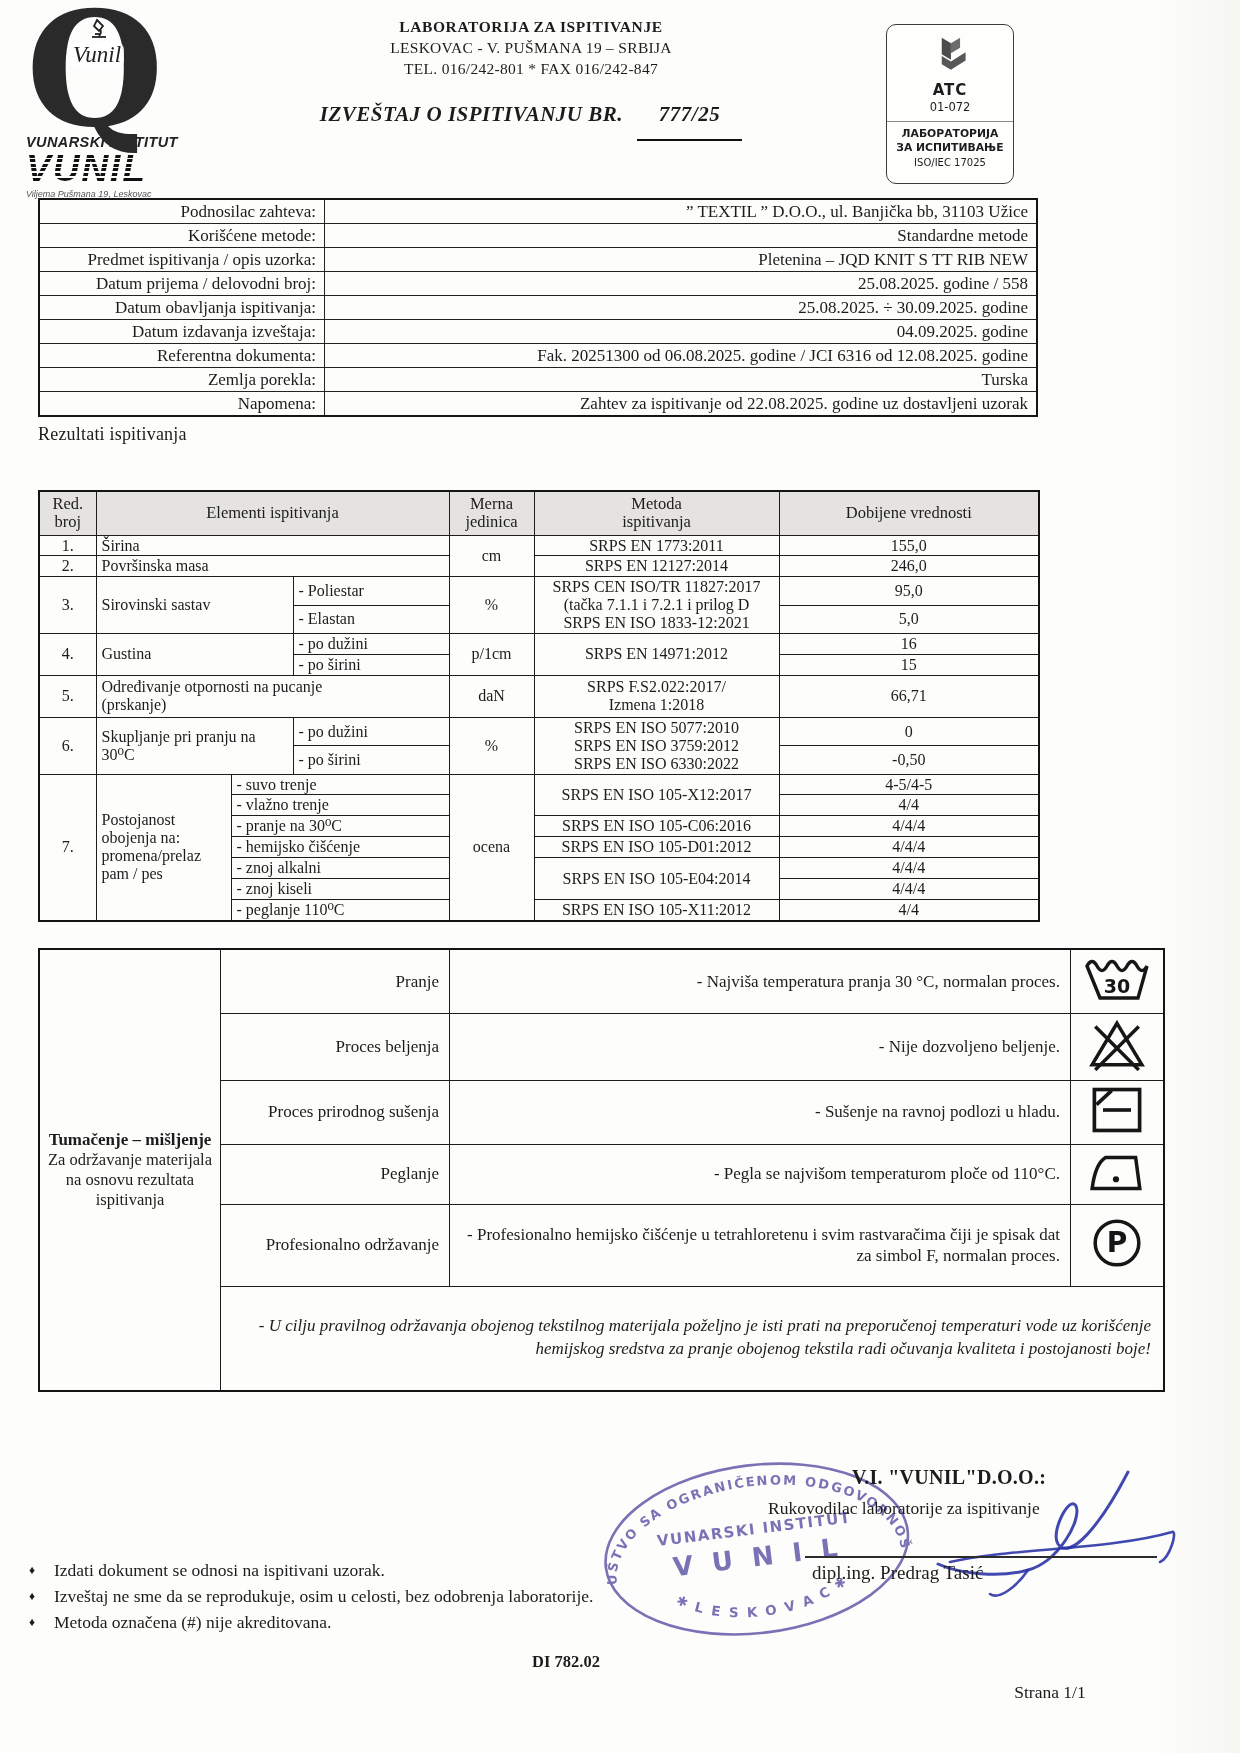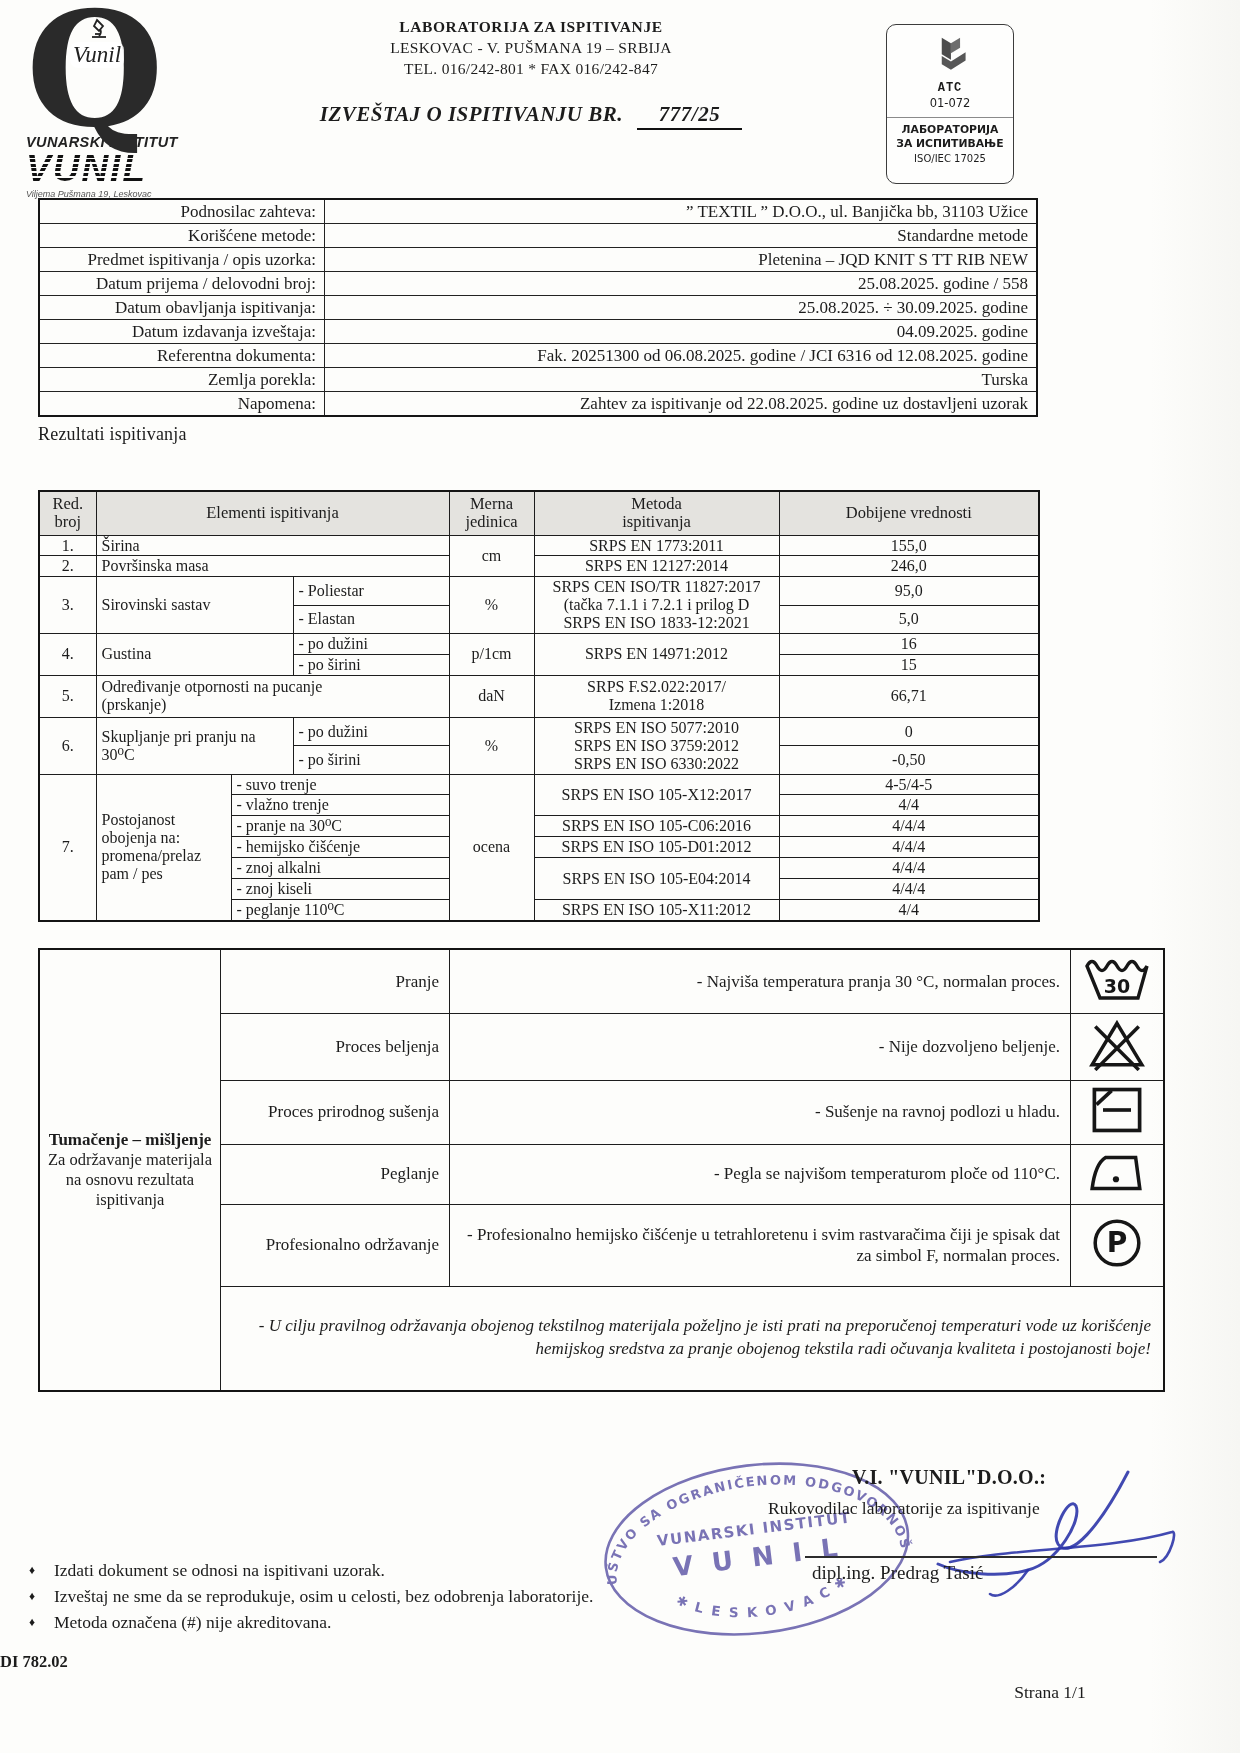"ATC" .badge-atc { font-family: Liberation Mono, monospace -> none; font-size: 12px -> 15px }
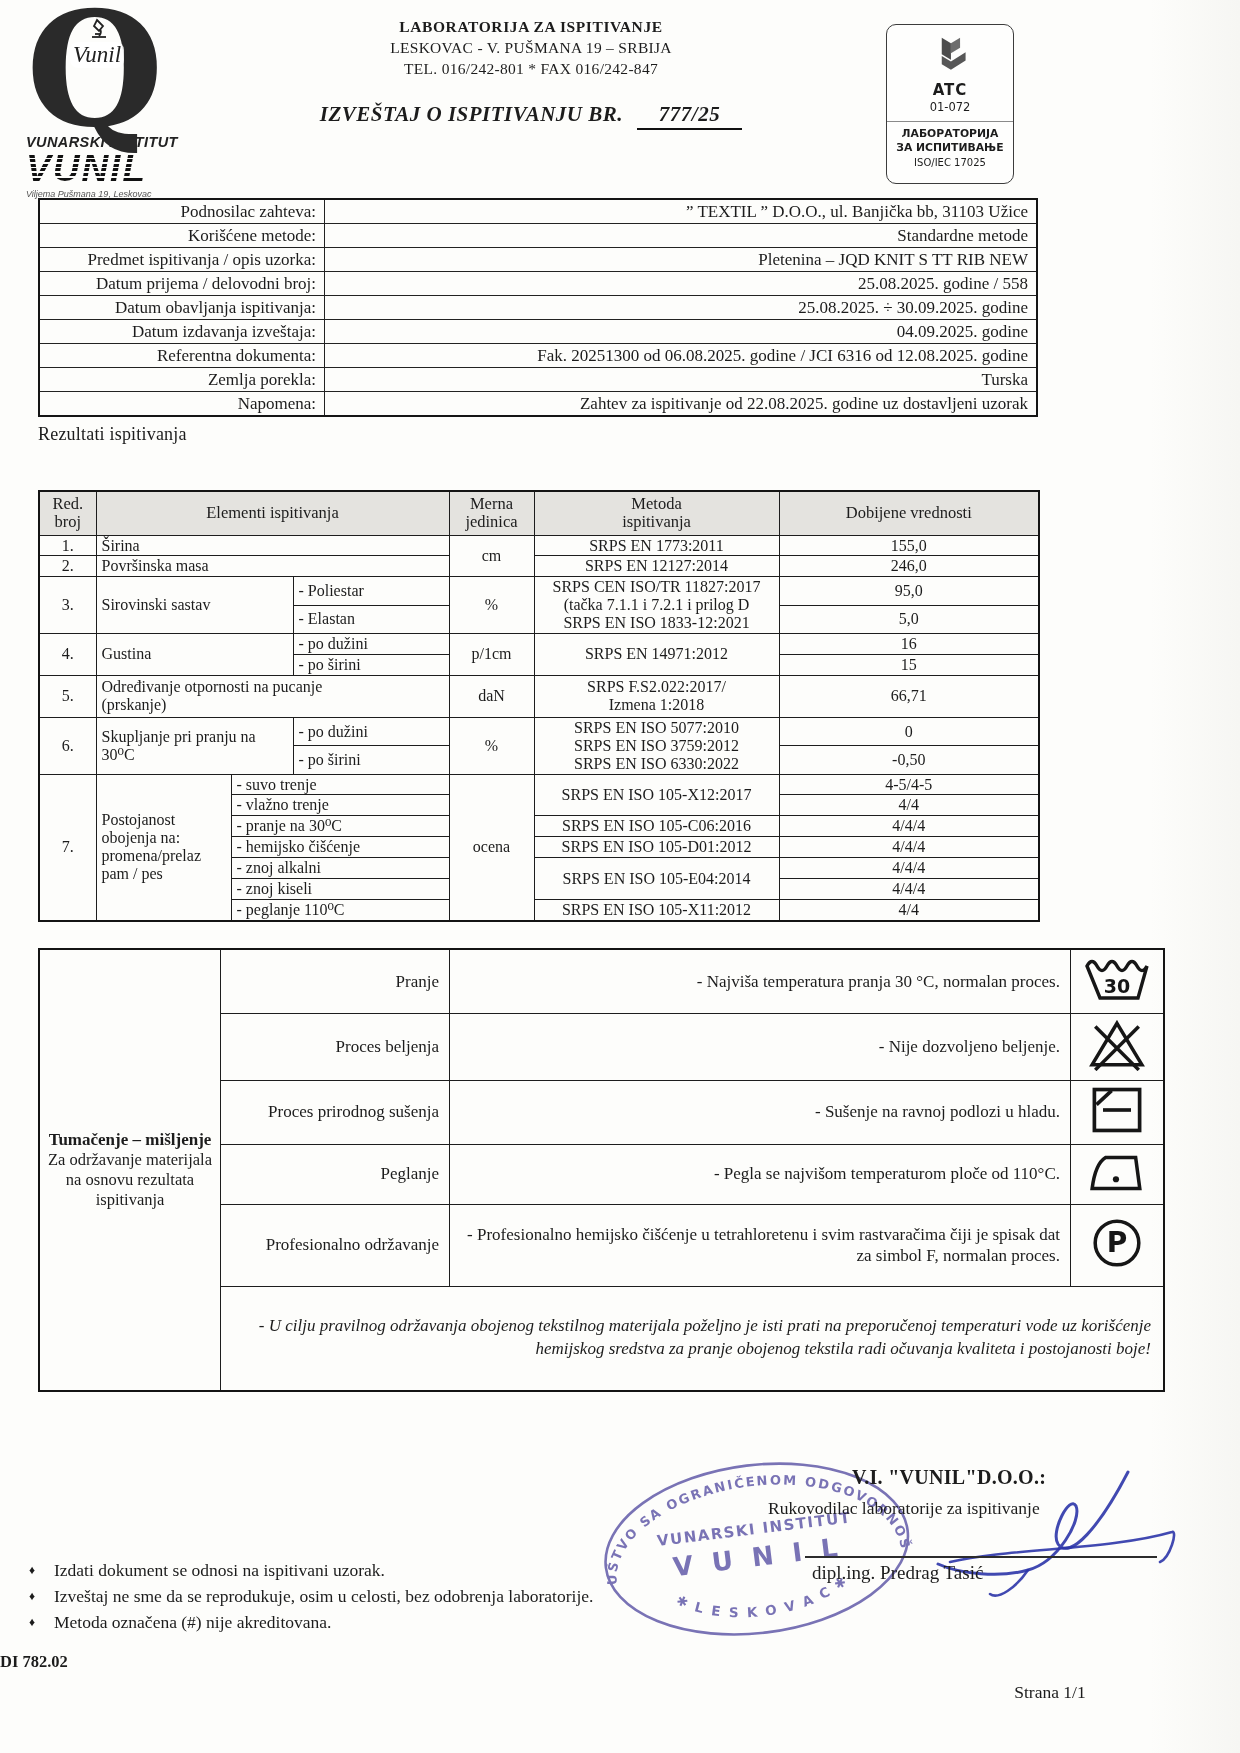"777/25" .h-num { padding: 0 22px 1px 22px -> 0 22px 12px 22px }
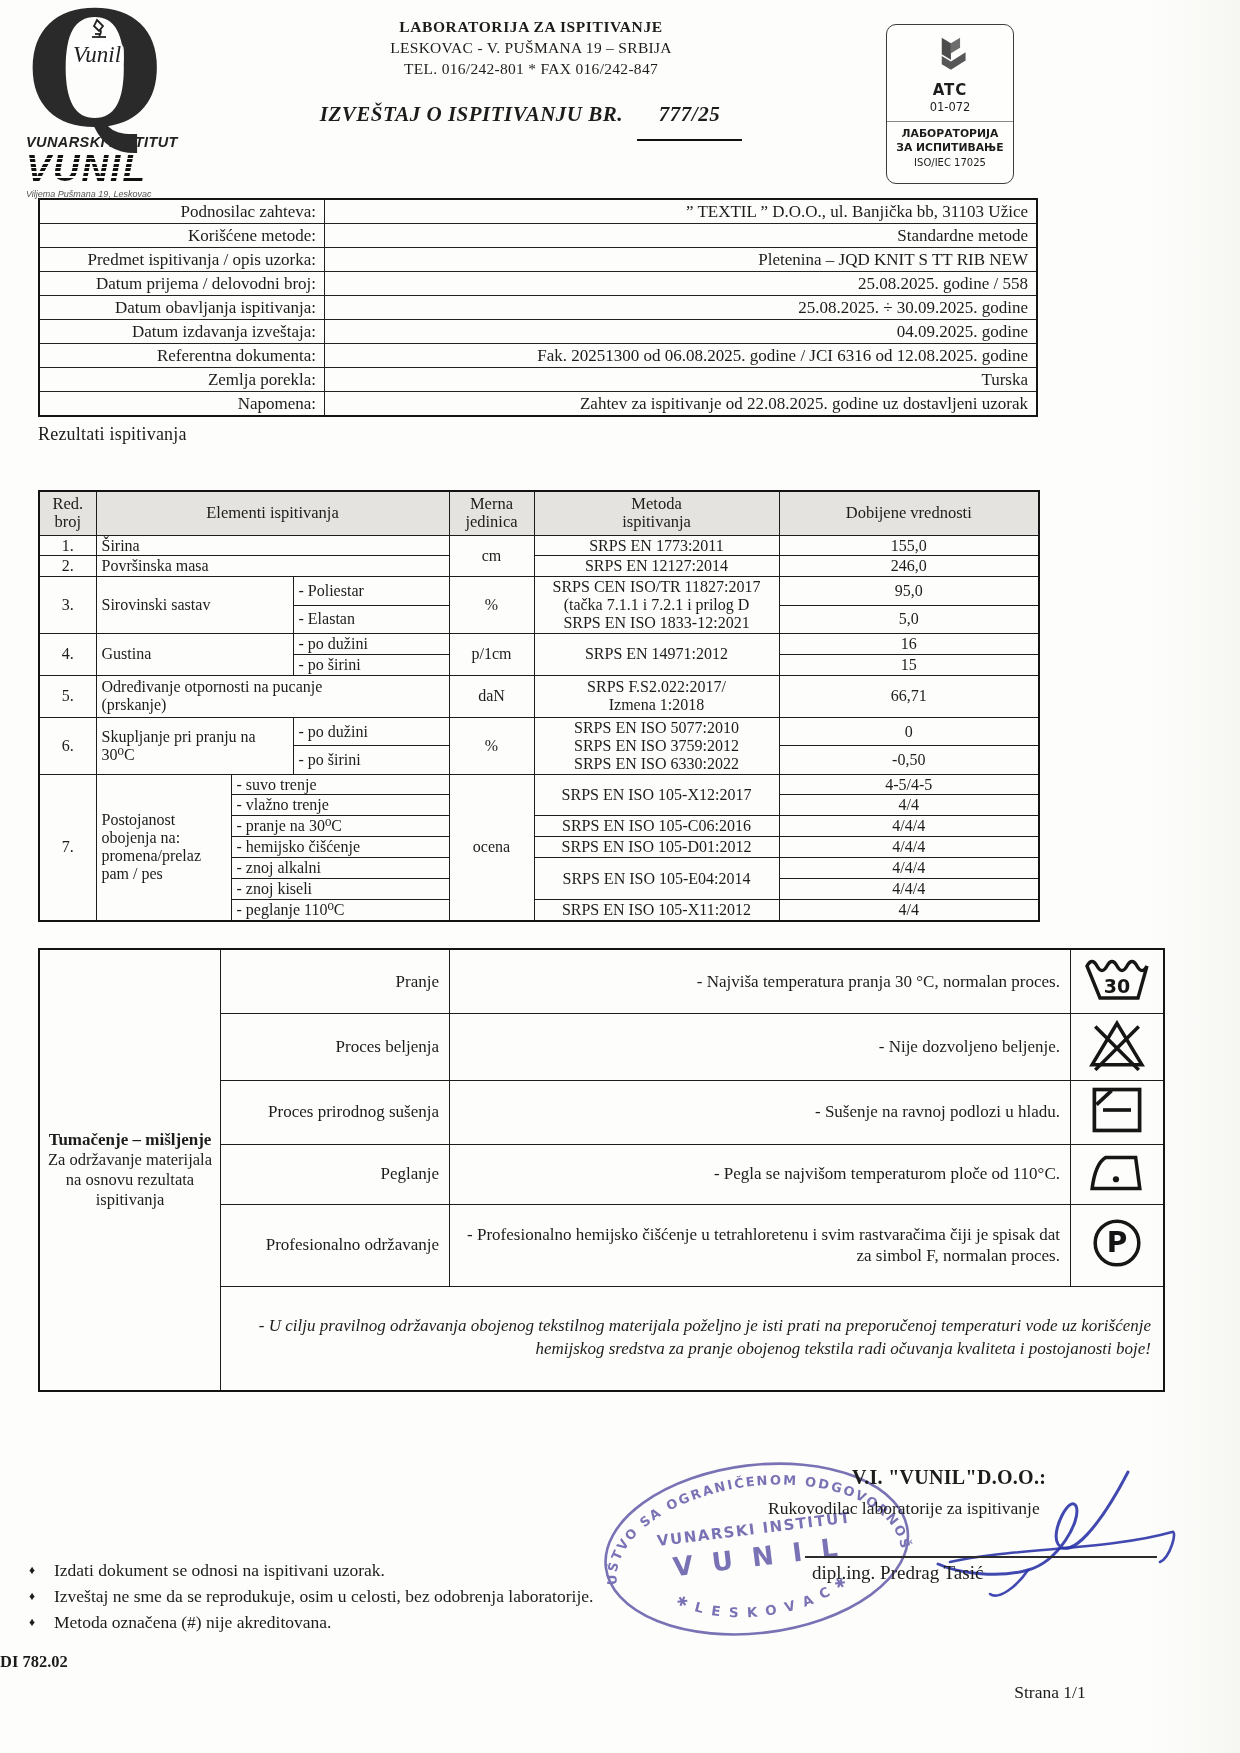"DI 782.02" .doc-code { padding-left: none -> 36px; text-align: none -> center }
